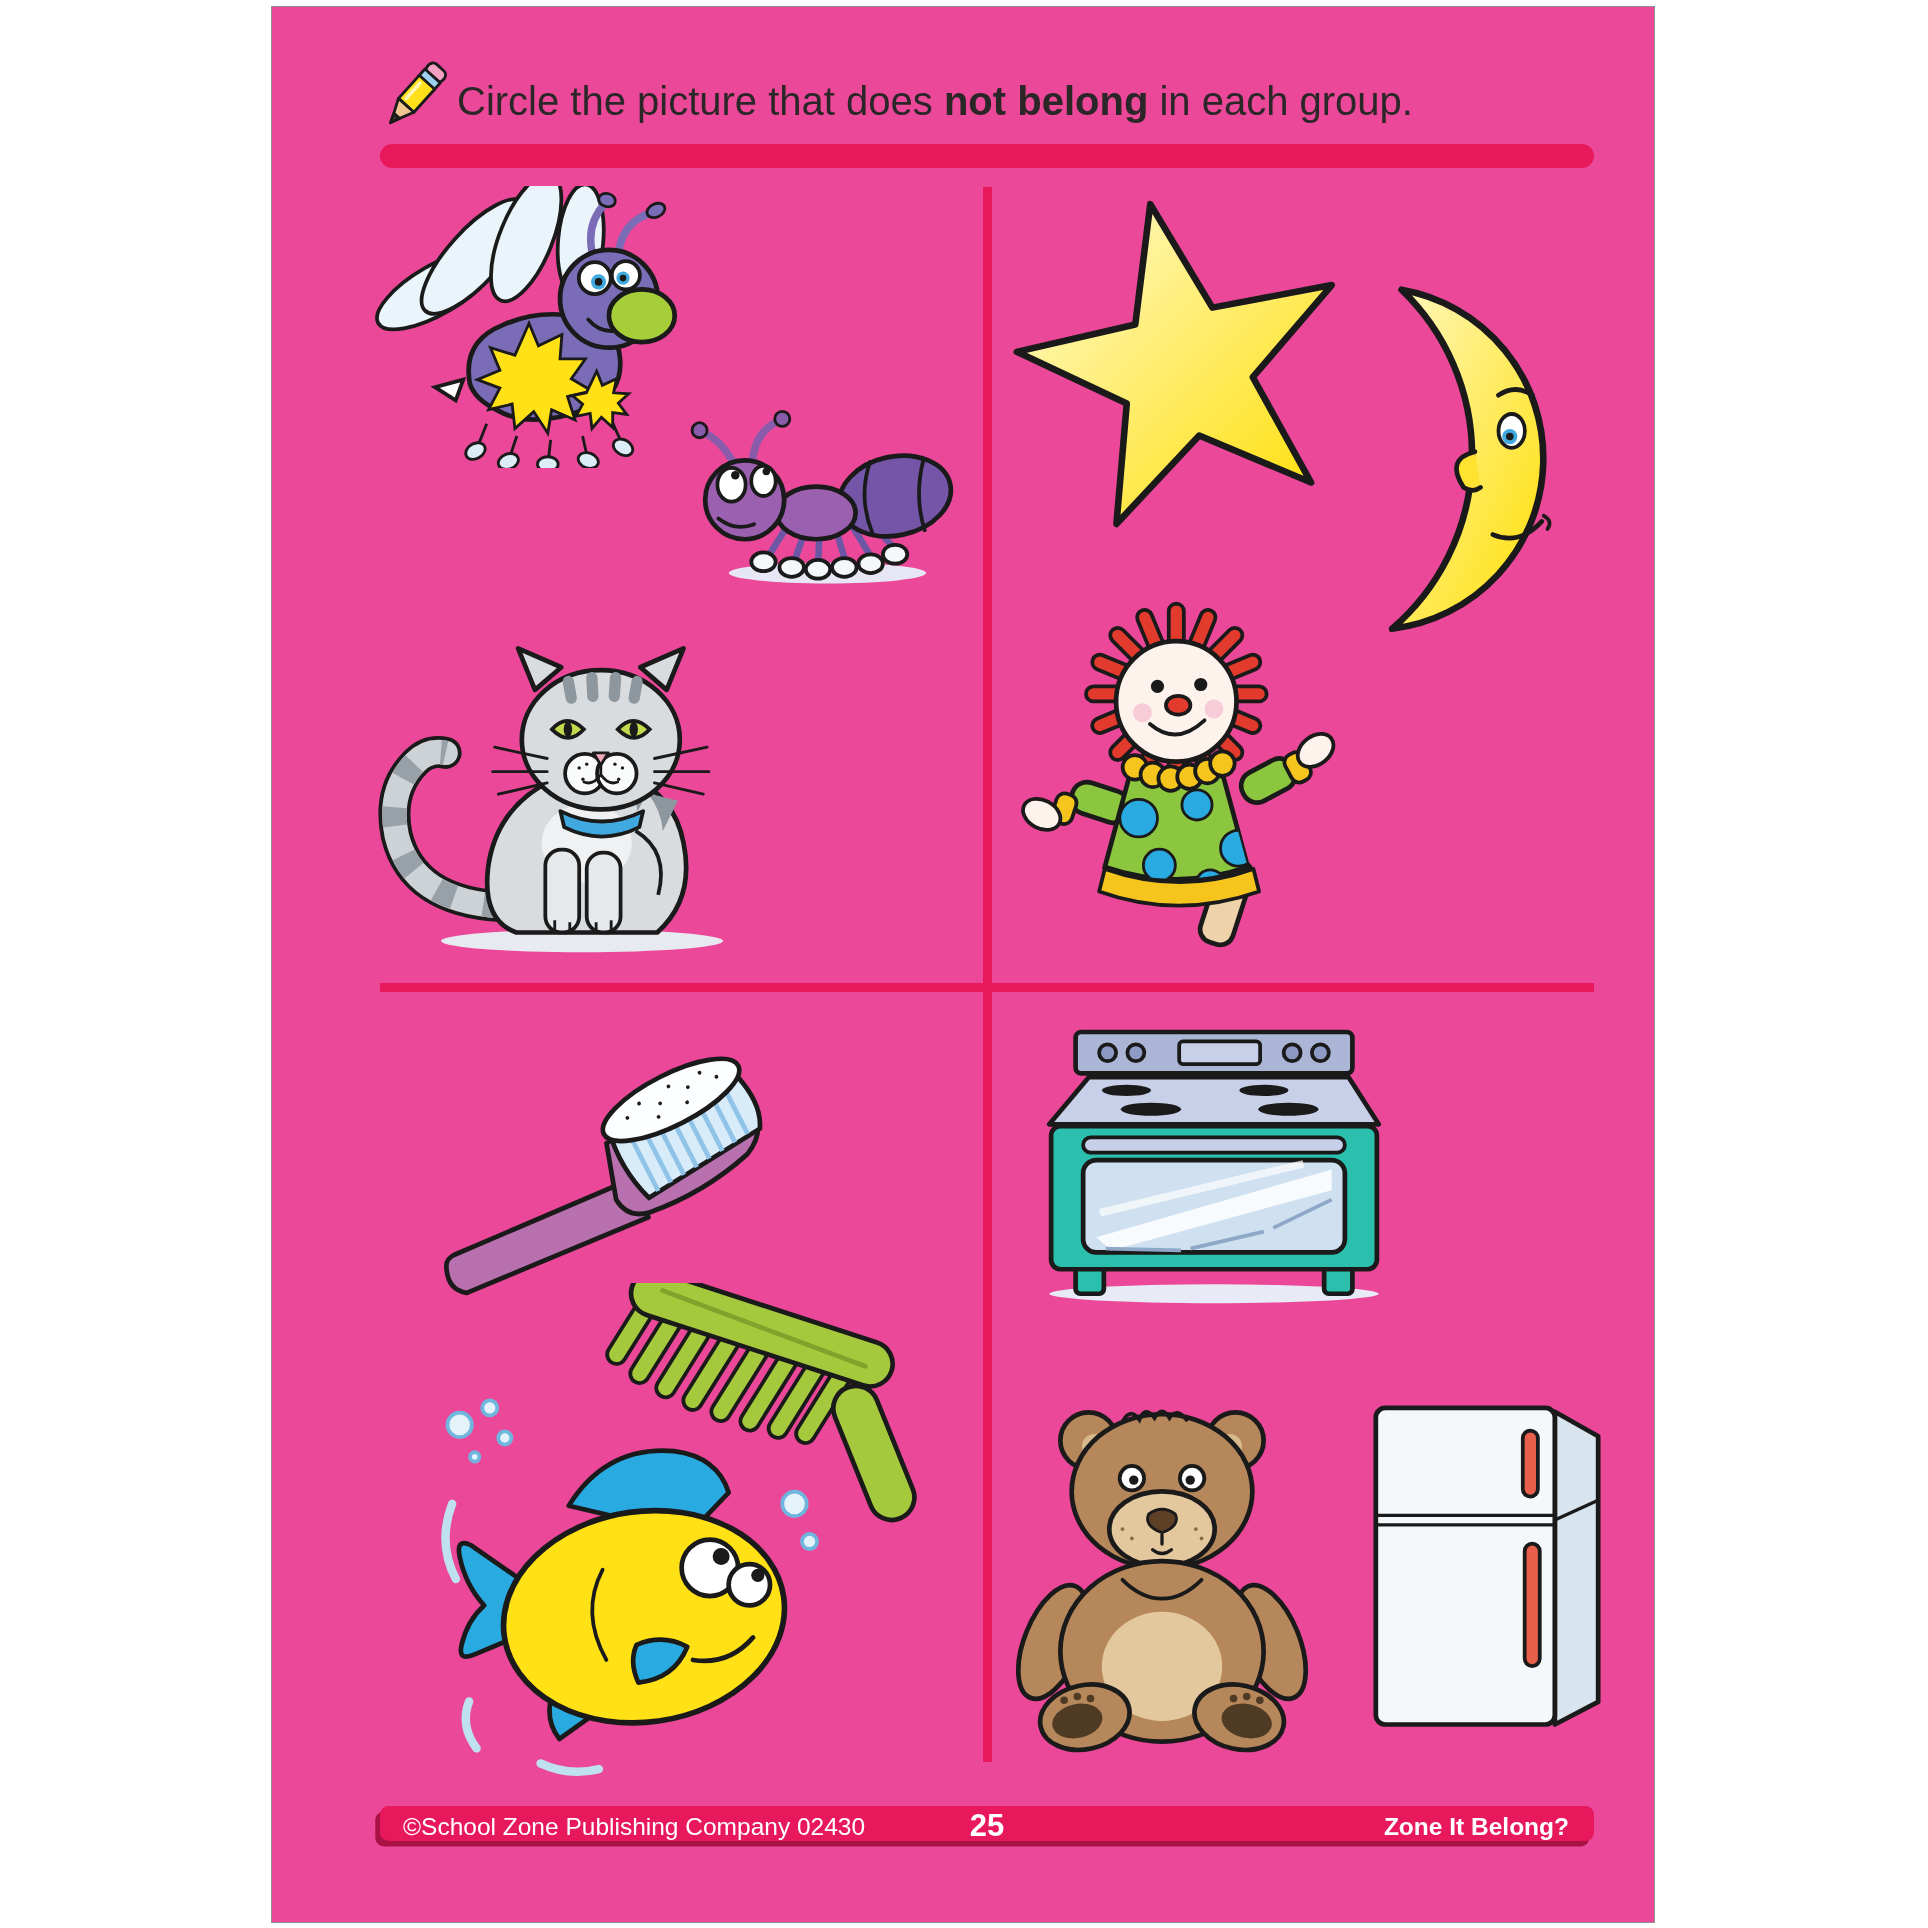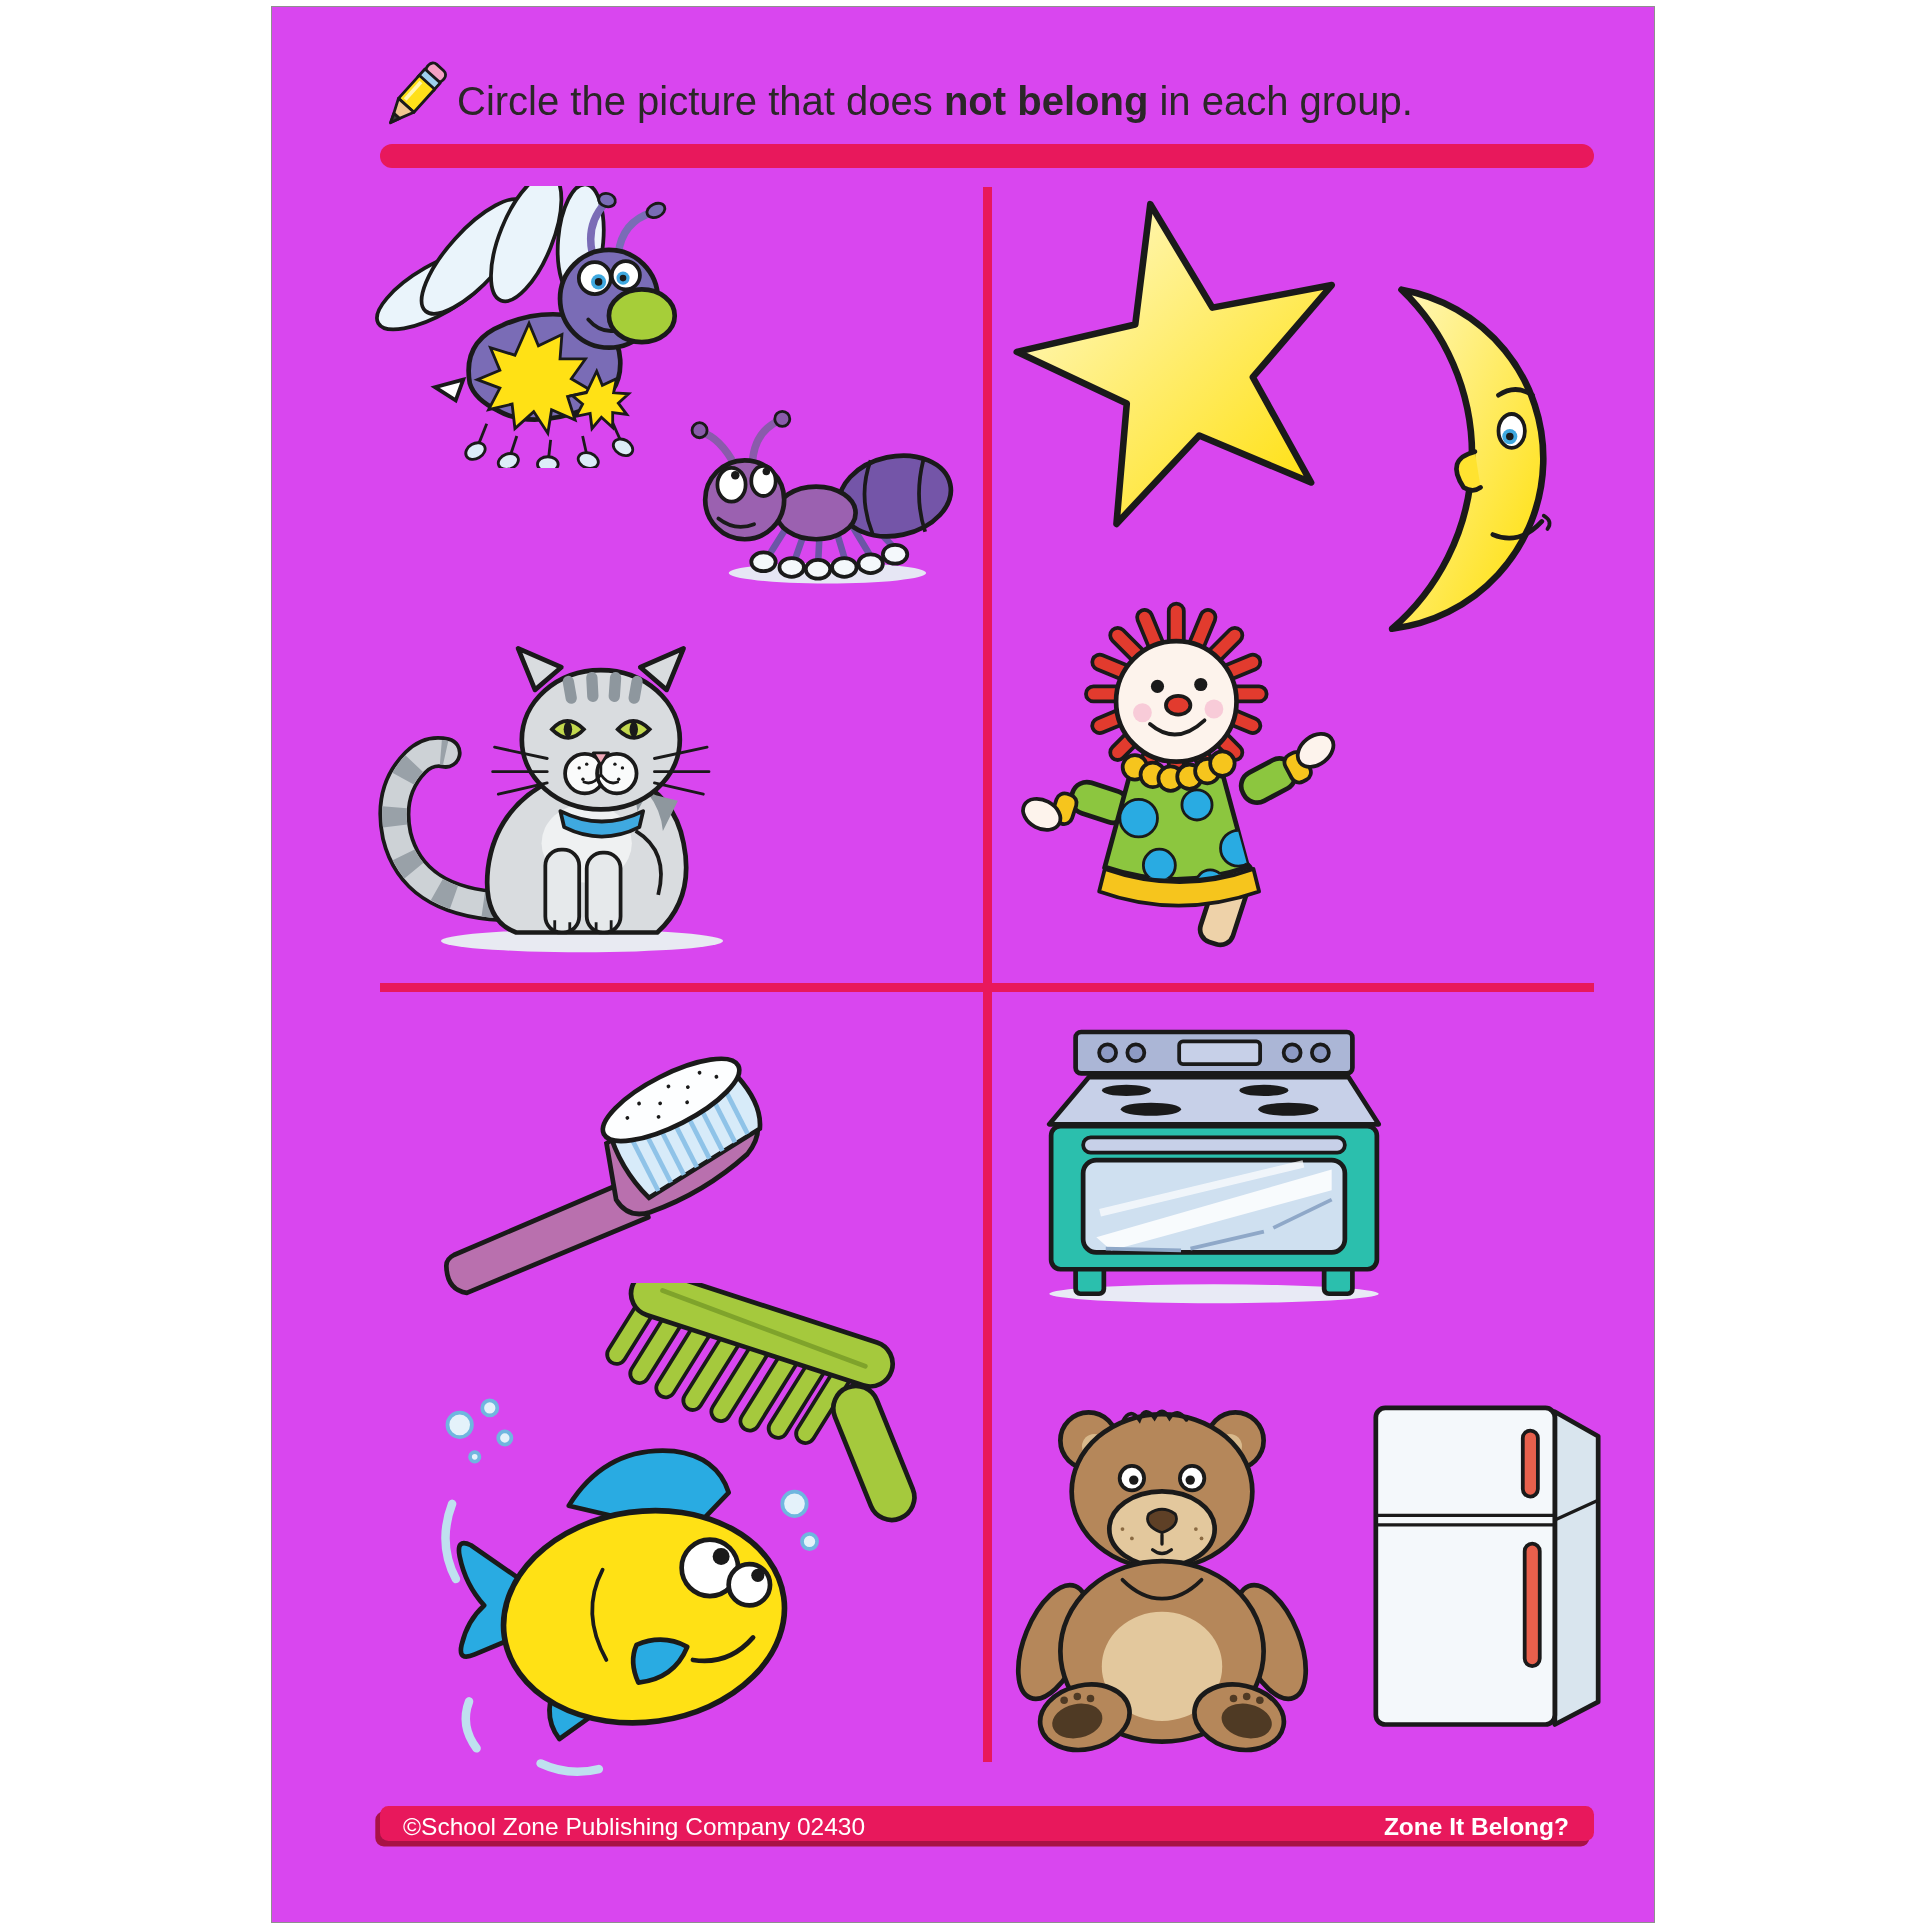"Circle the picture that does" #page { background: #d946ef -> #ec4899 }
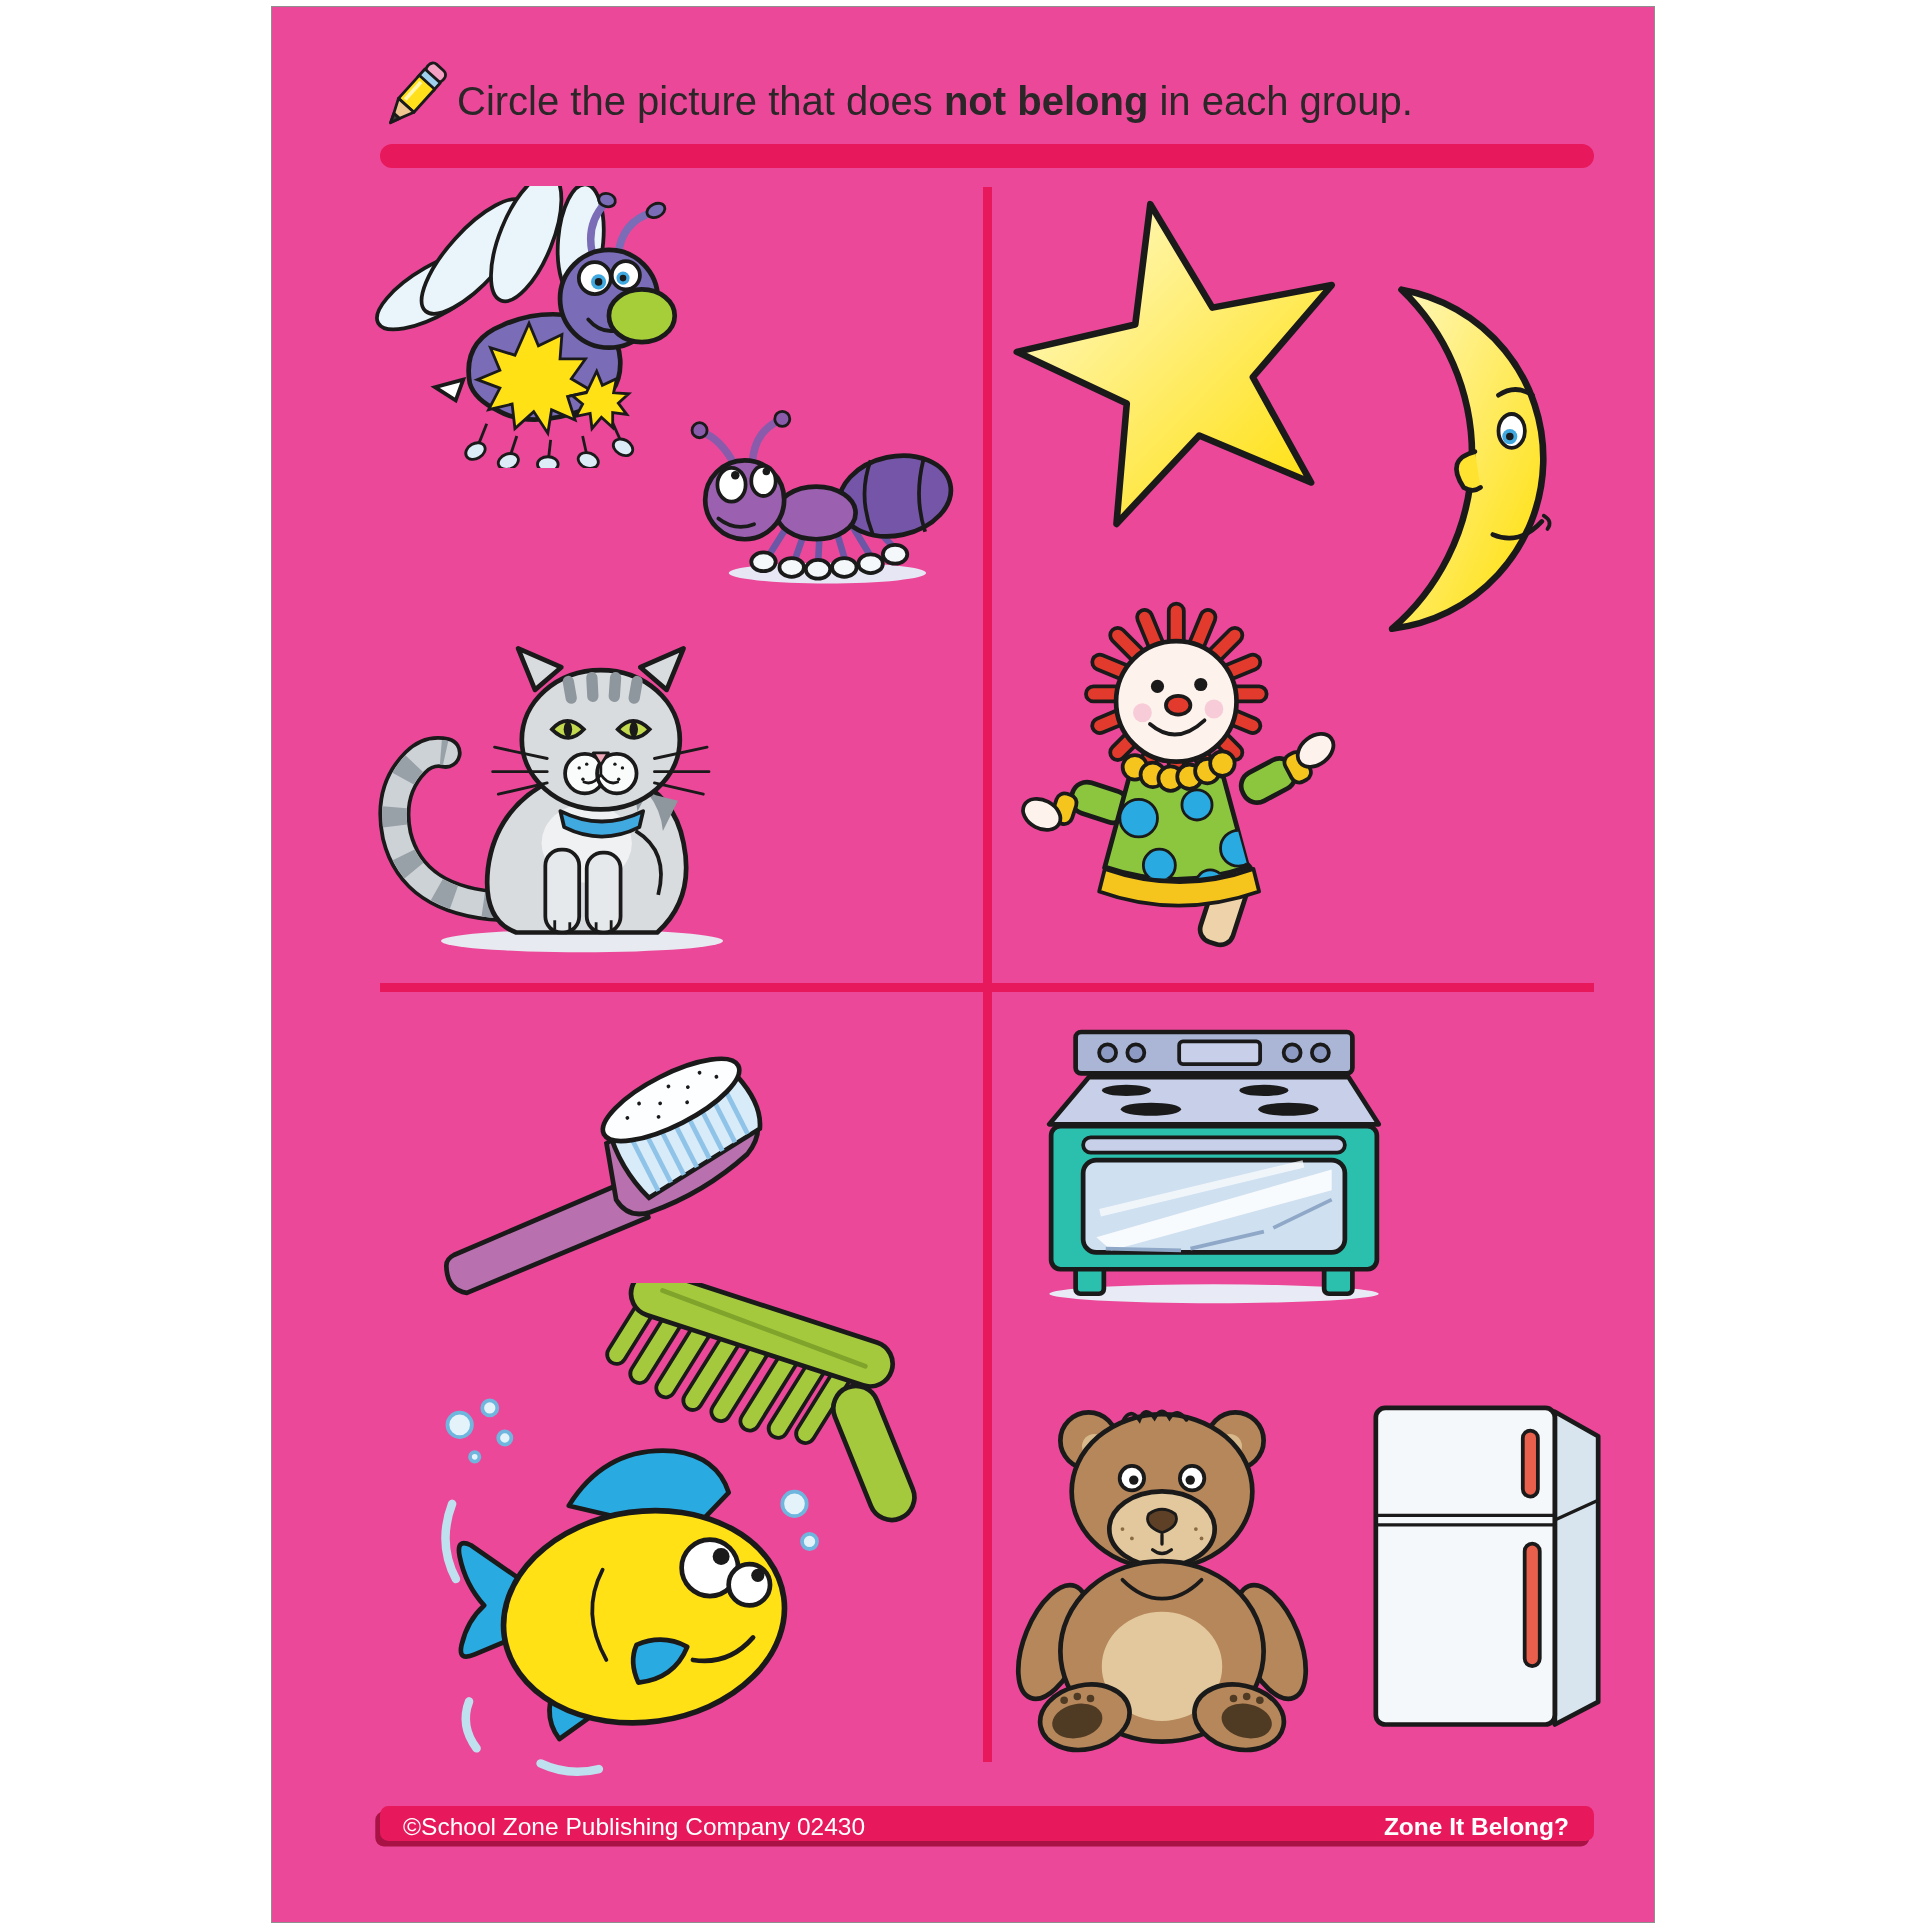"25" div.ftxt { html: none -> <div>25</div> }
